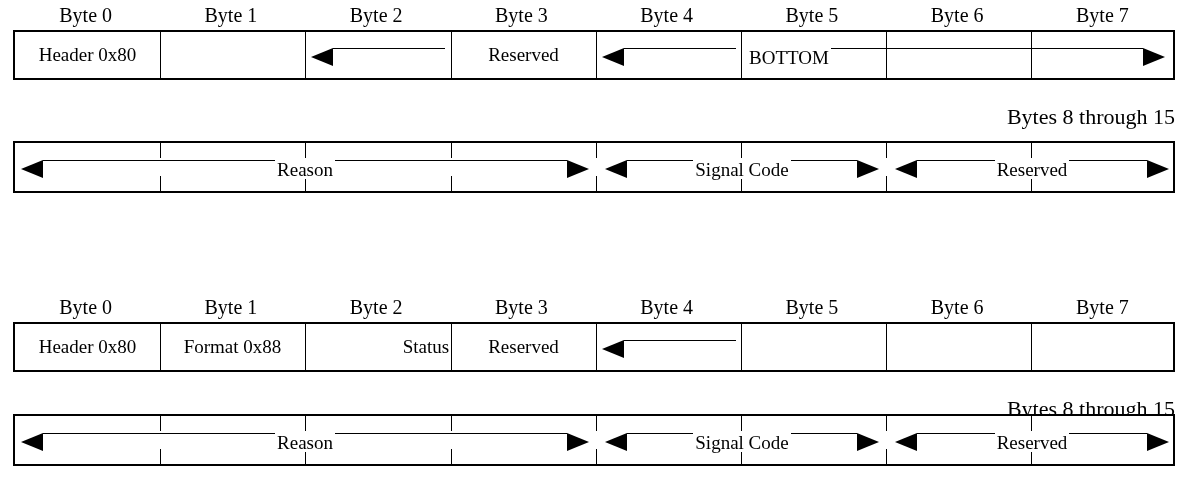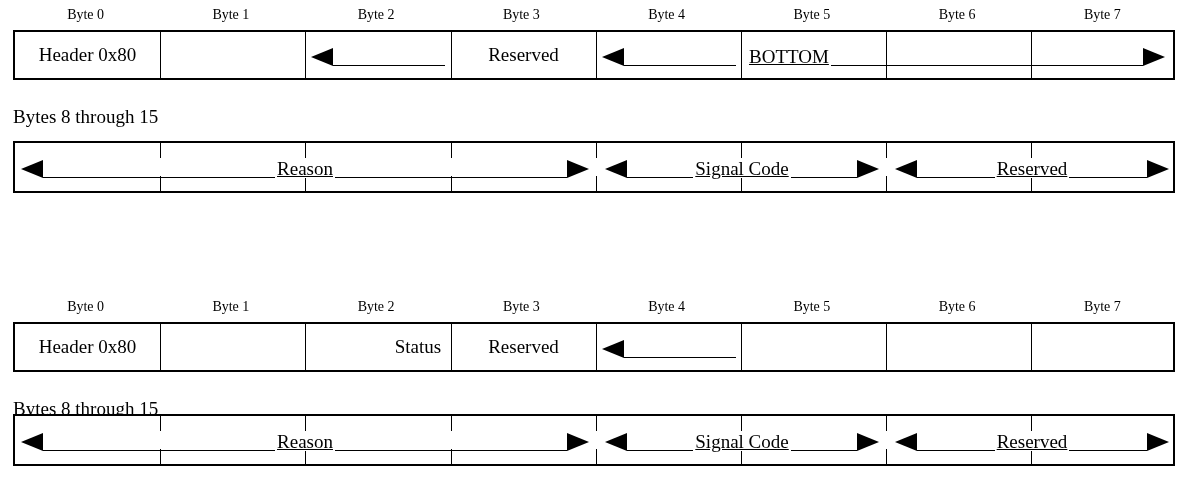"Byte 0" .byte-labels .byte-label { font-size: 14px -> 20px }
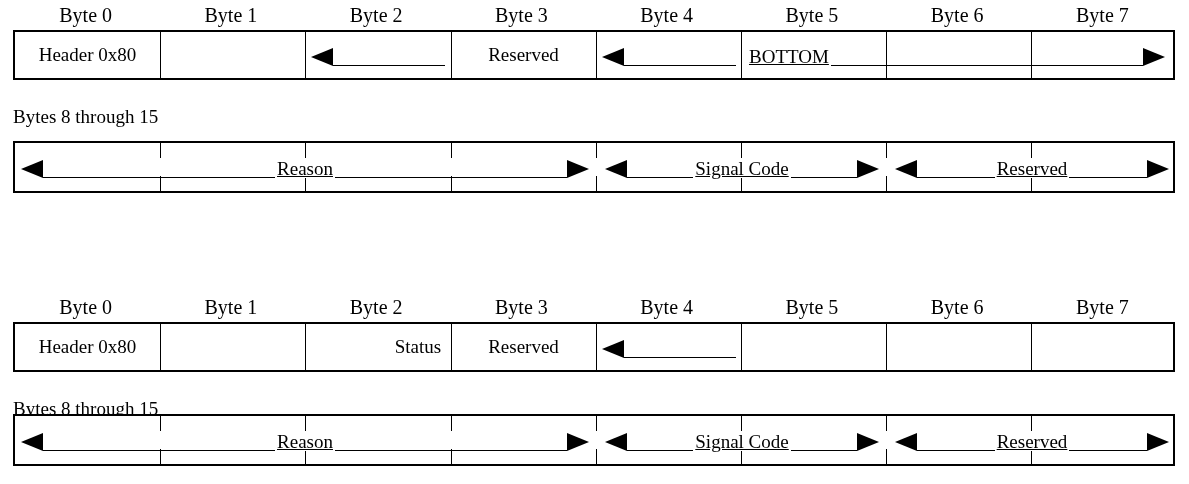"BOTTOM" .span-arrow { align-items: flex-end -> flex-start; text-decoration: underline -> none }
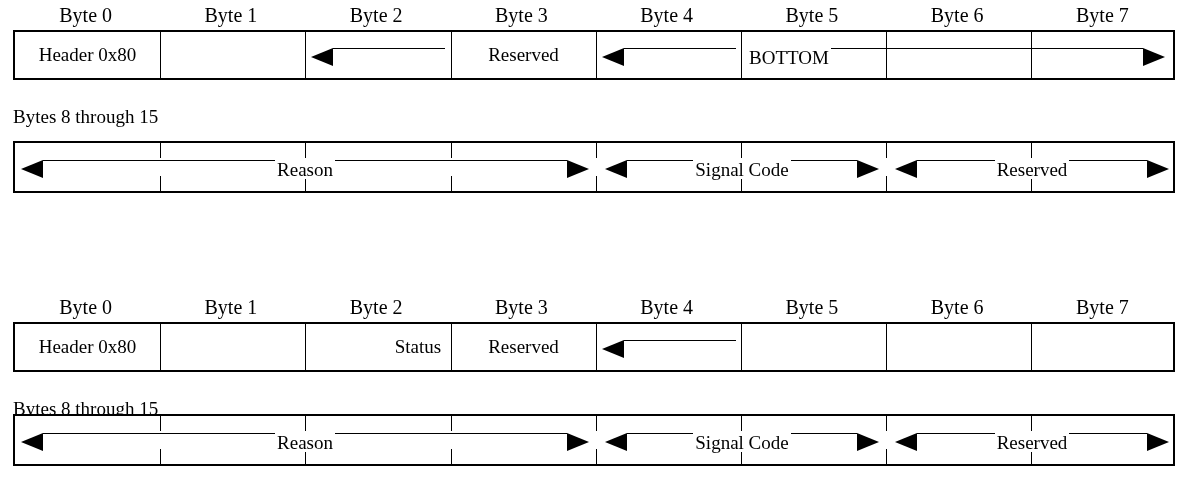"Bytes 8 through 15" .section-caption { font-size: 19px -> 22px; text-align: left -> right }
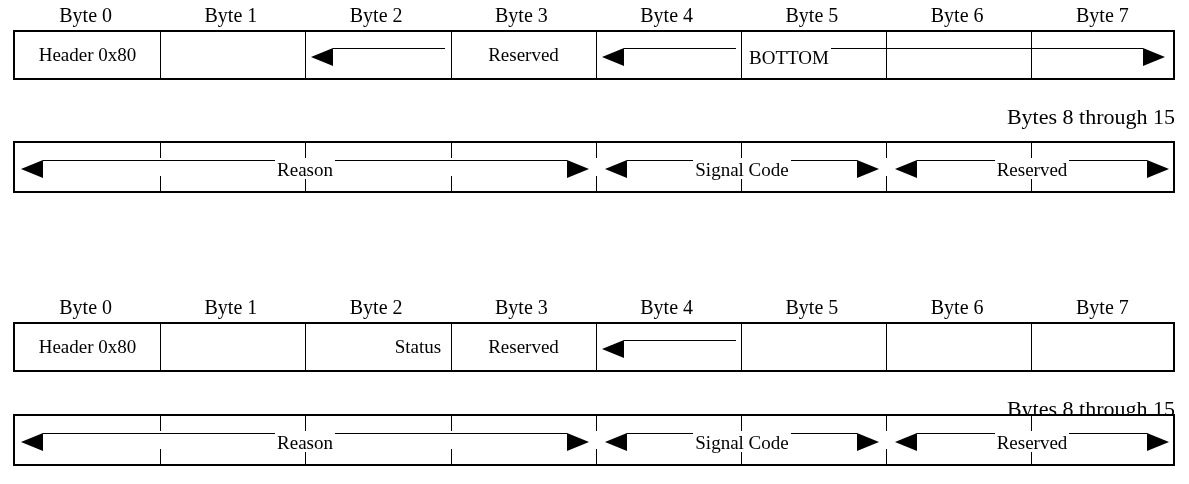"Format 0x88" div.cell-text { html: none -> <div> <span>Format 0x88</span> </div> }
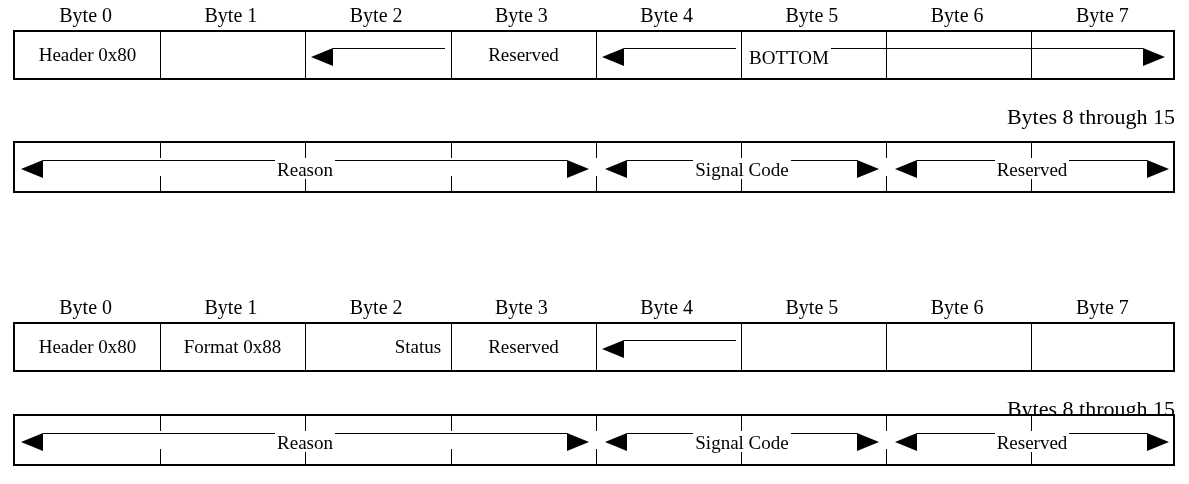"Status" div.cell-text { left: 282px -> 290px }
